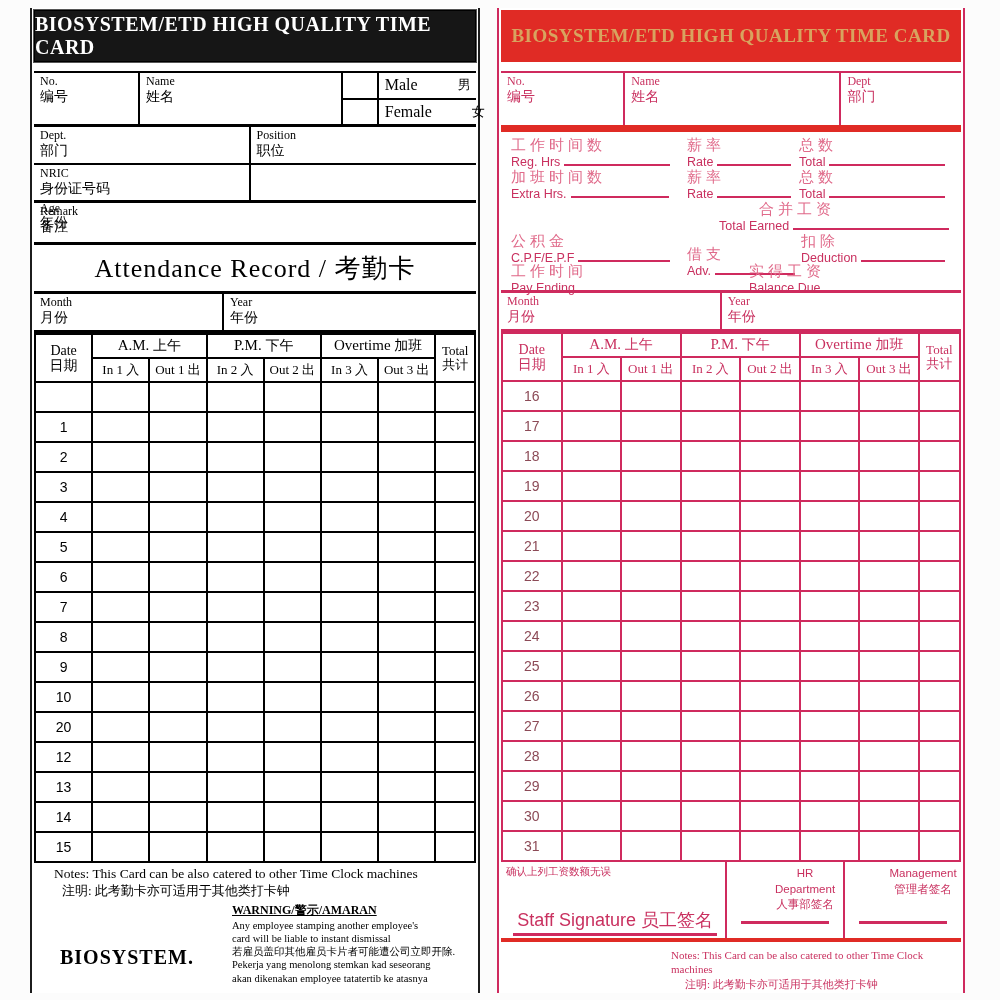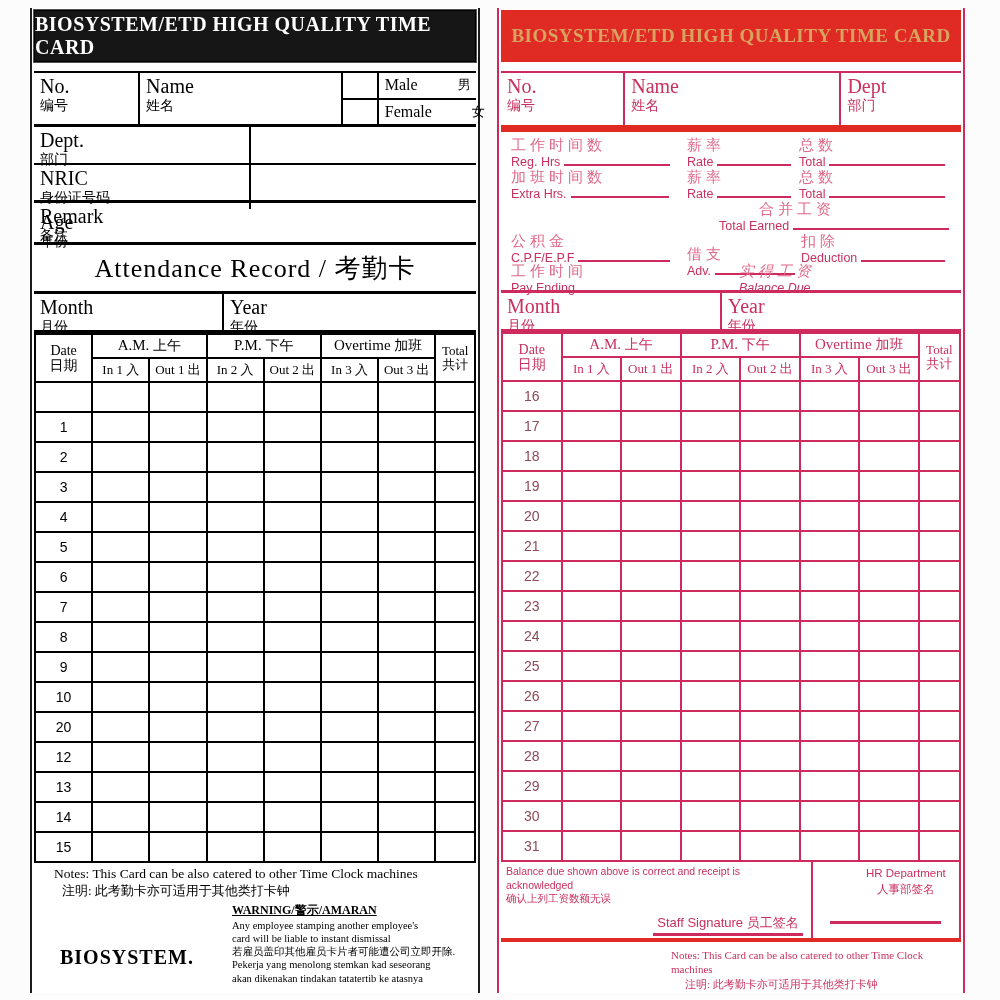"No." .en { font-size: 20px -> 12px }
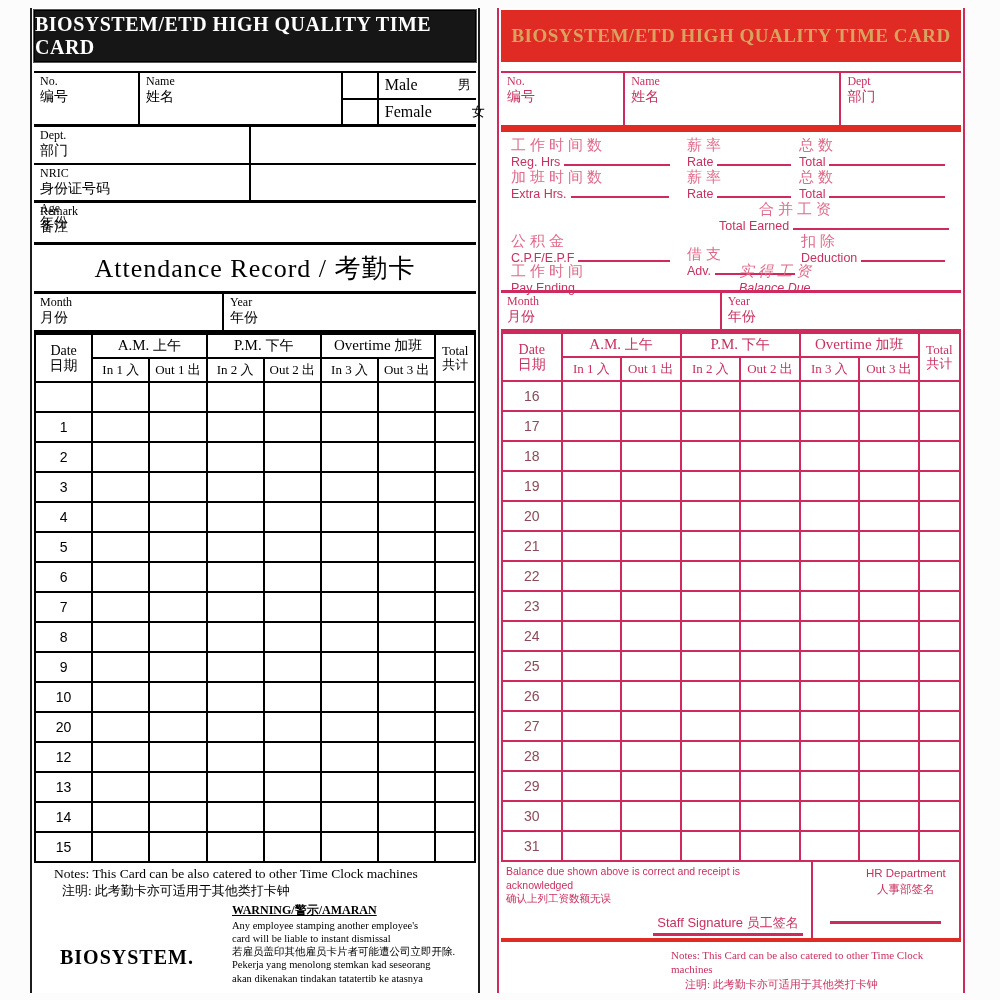"Position" div.cell { html: none -> <div> <div>Position</div> <div>职位</div> </div> }
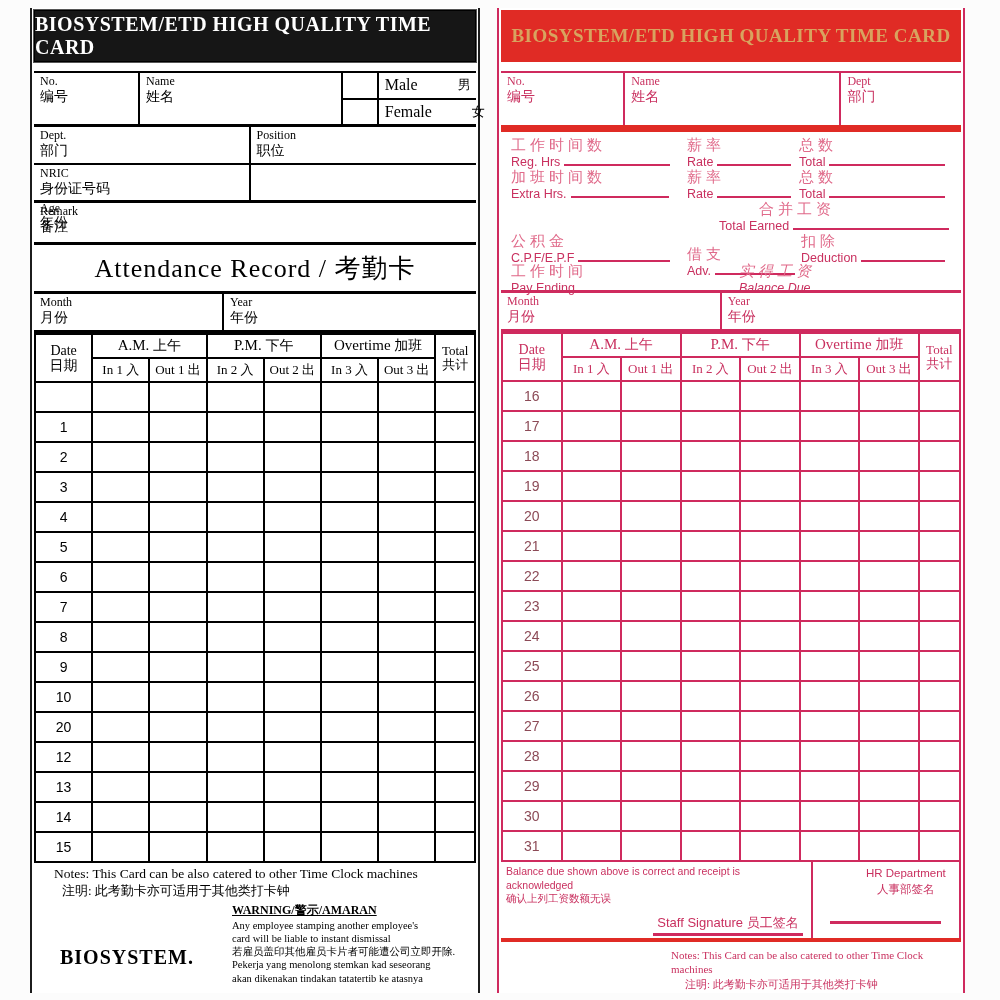"实得工资" div.pi { font-style: italic -> none; left: 238px -> 248px }
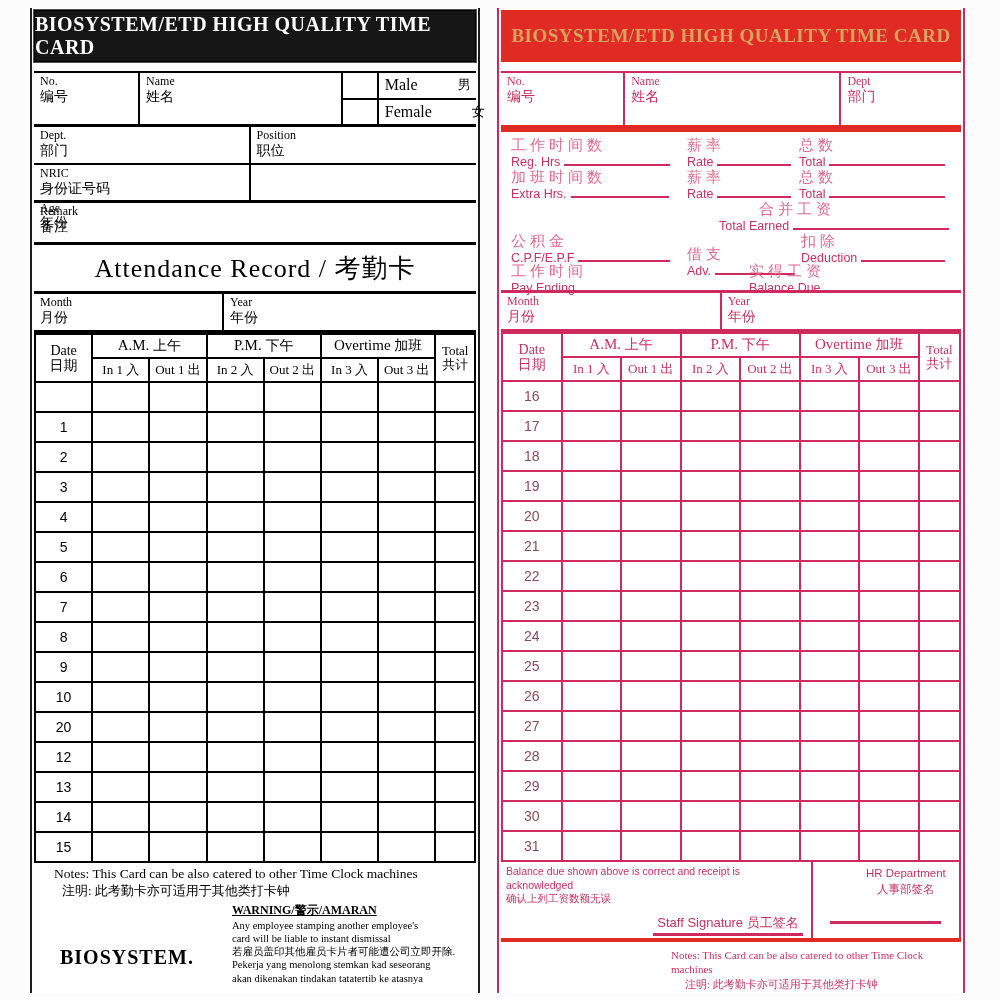"Balance due shown above is" div { html: <div>Balance due shown above is correct and receipt is acknowledged</div> -> none }
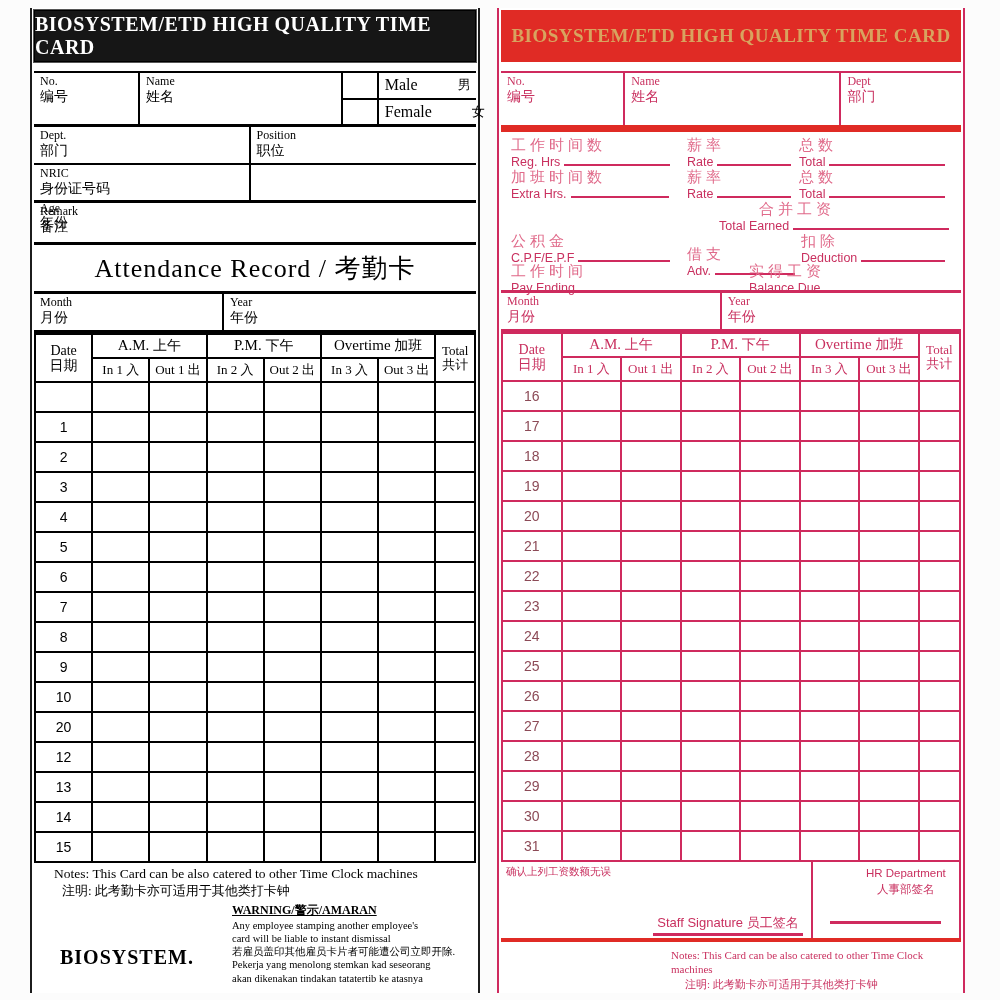"Management" div.rc-mgmt { html: none -> <div> <div>Management</div> <div>管理者签名</div> <div></div> </div> }
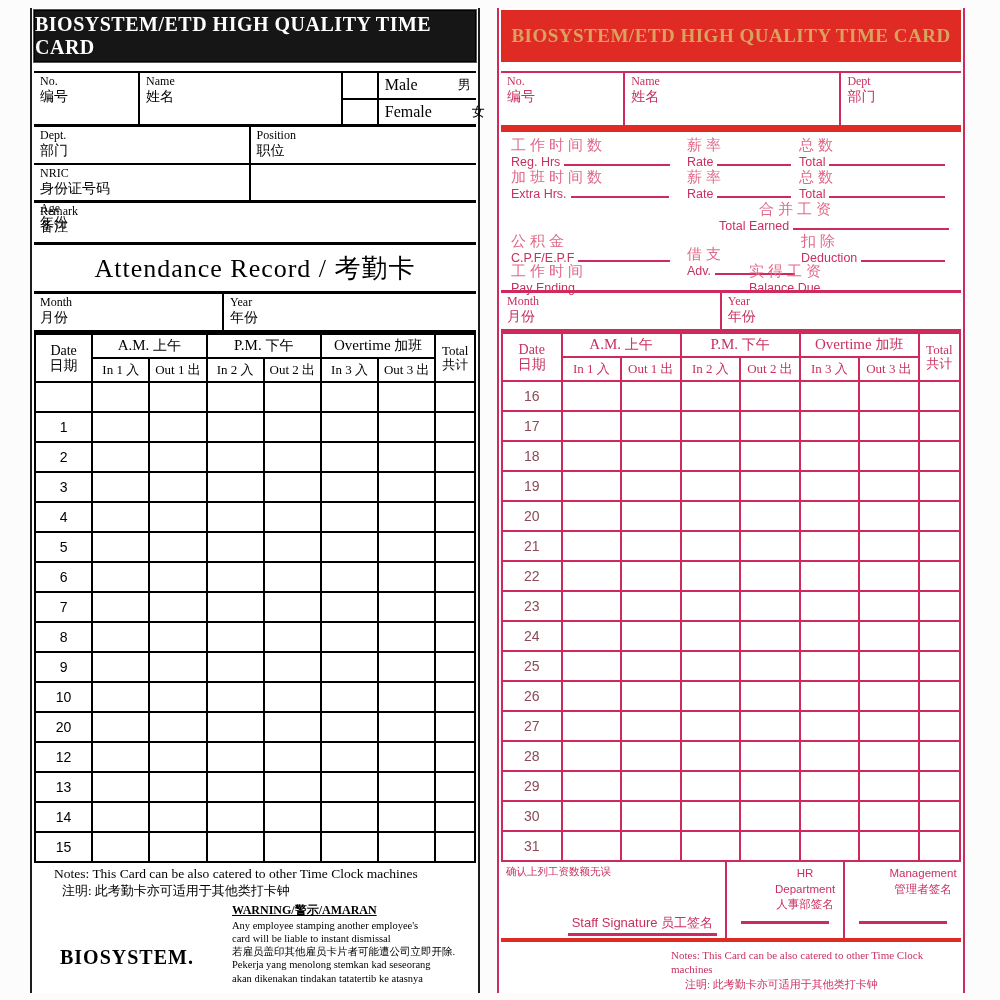"Staff Signature 员工签名" .staffsig { font-size: 13px -> 18px }
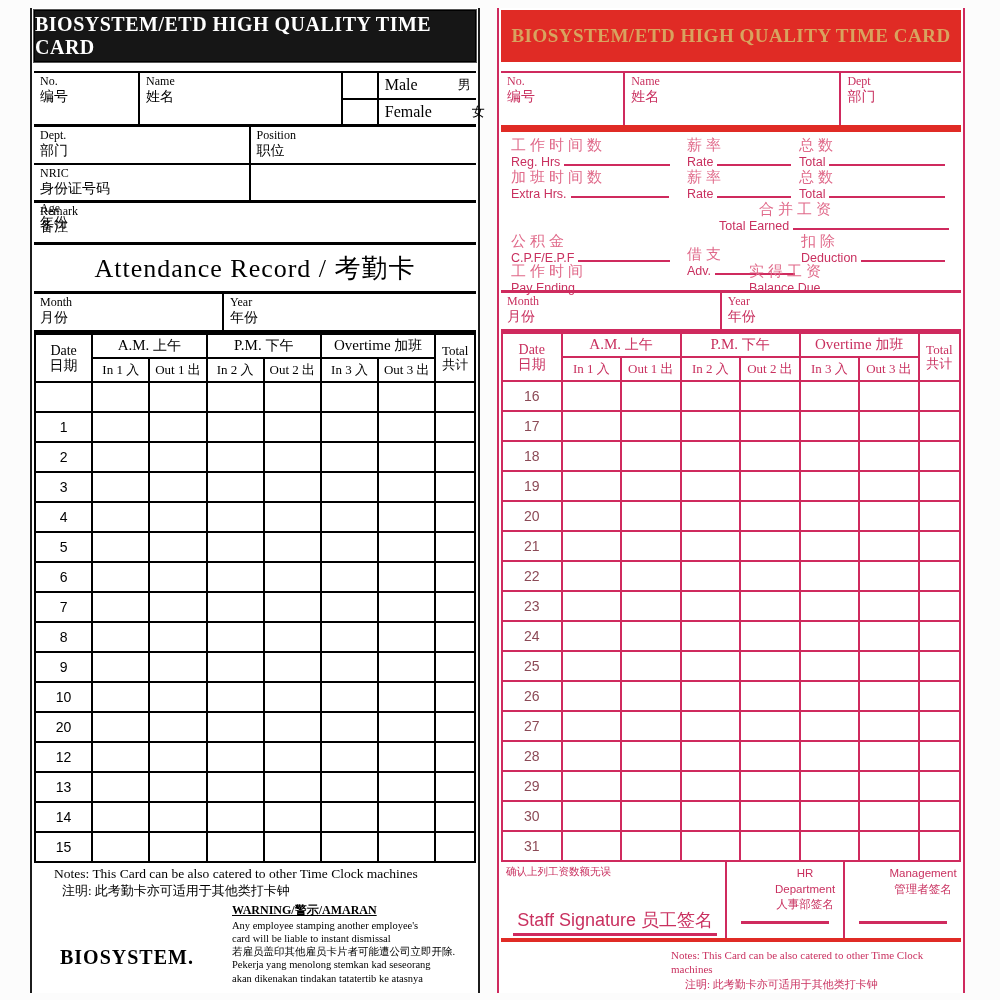"akan dikenakan tindakan tatatertib ke" div { text: tindakan -> employee }
